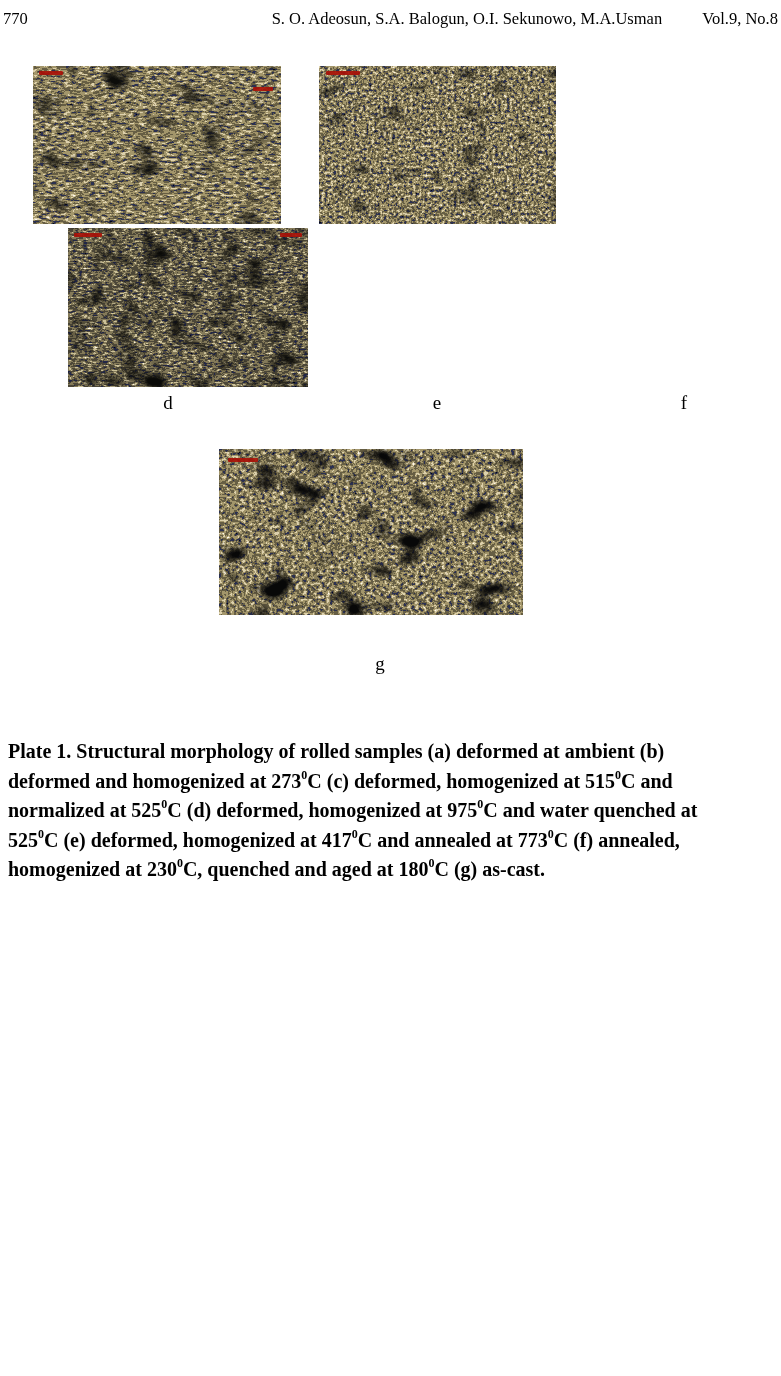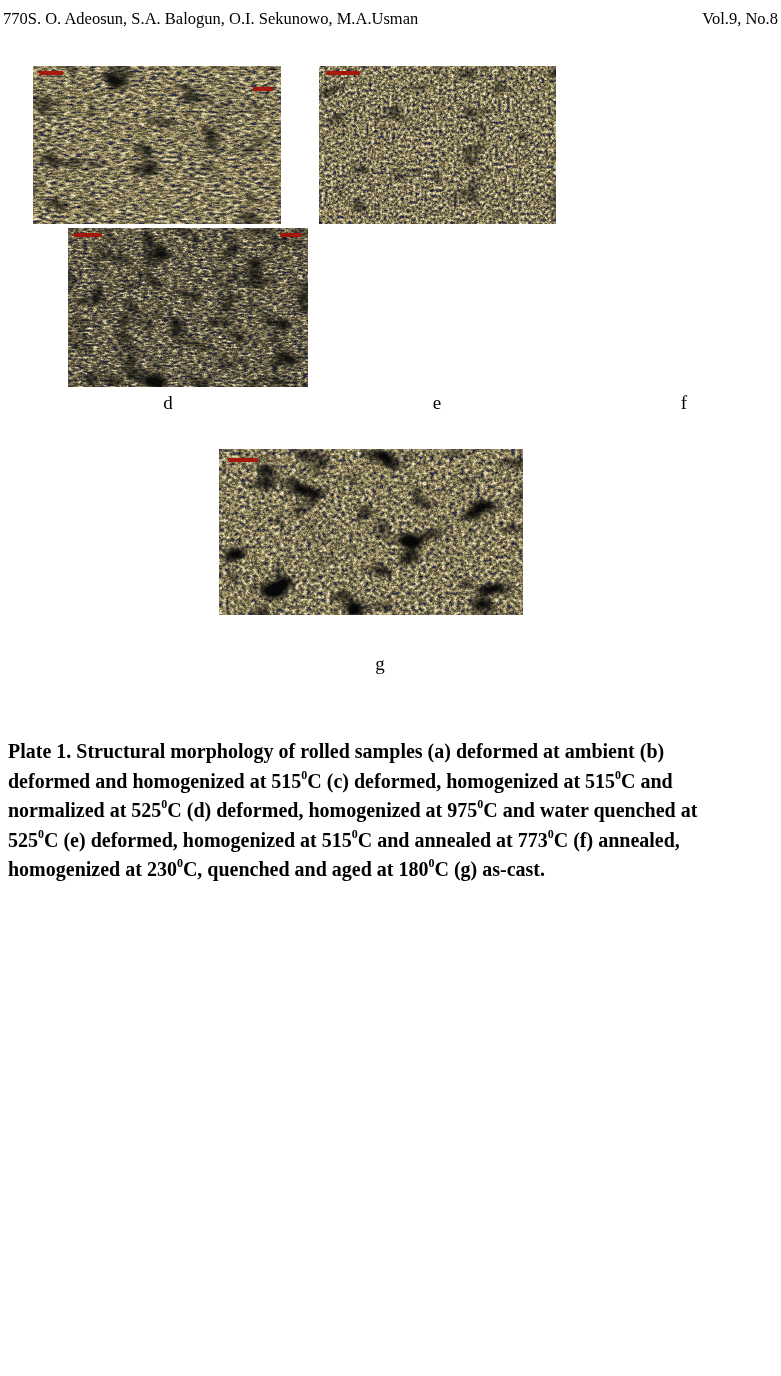"S. O. Adeosun, S.A. Balogun," .page-header .authors { text-align: left -> right }
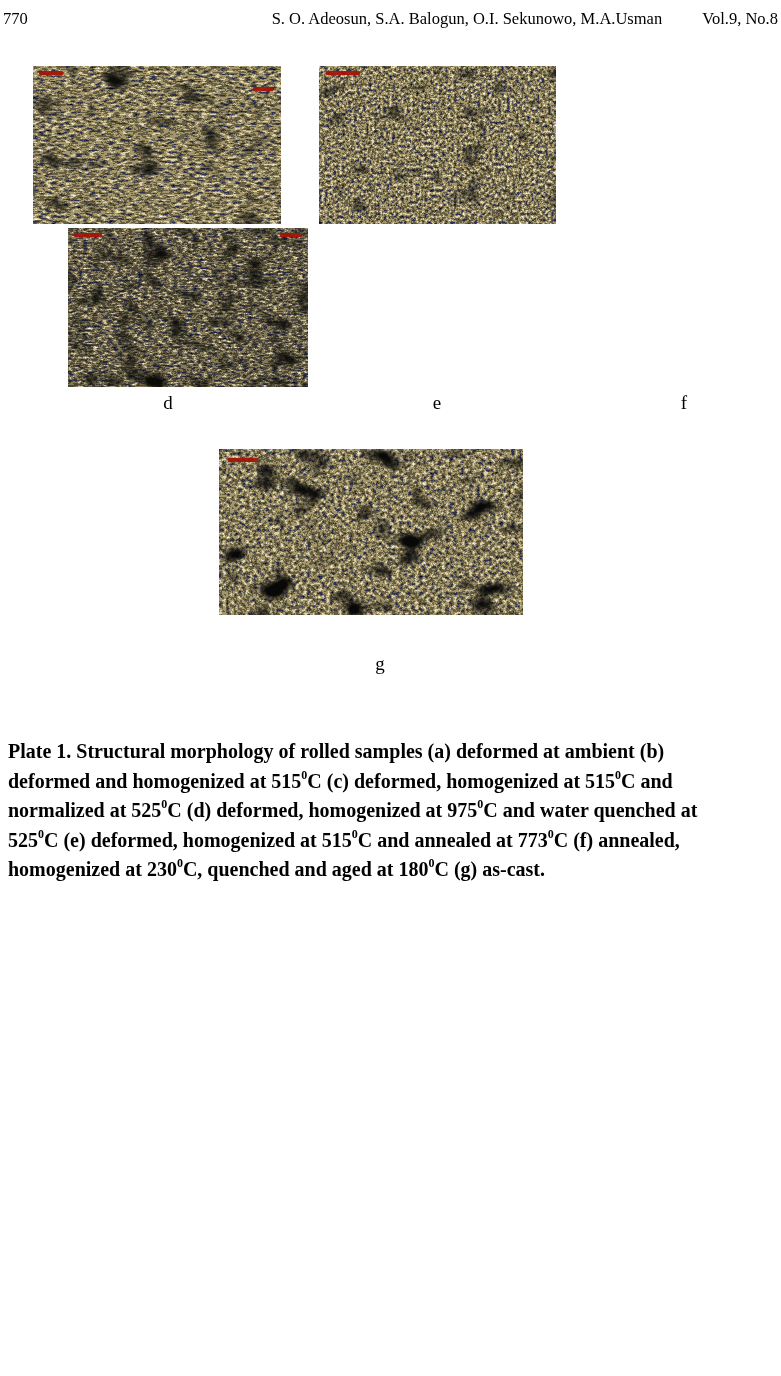"deformed and homogenized at 515" span { text: 515 -> 273 }
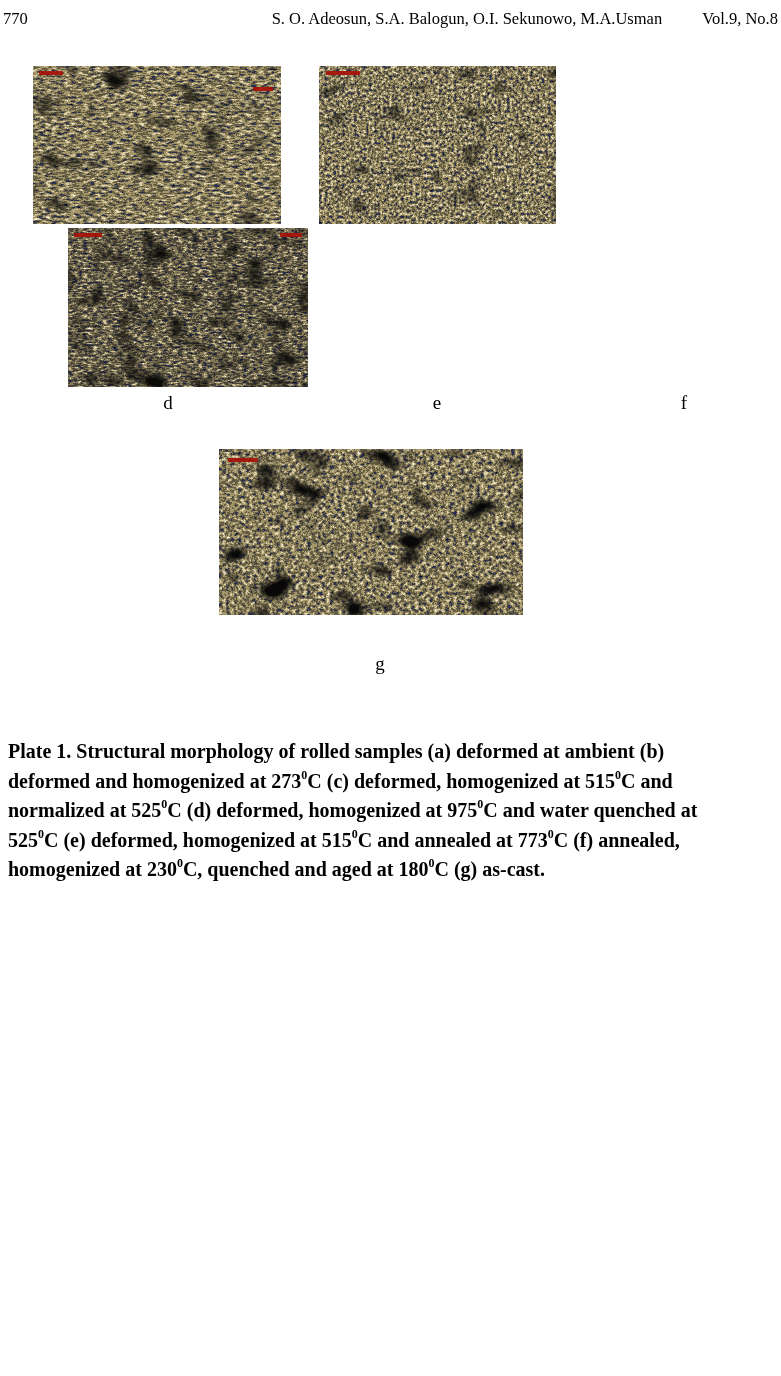"C (e) deformed, homogenized at" span { text: 515 -> 417 }
